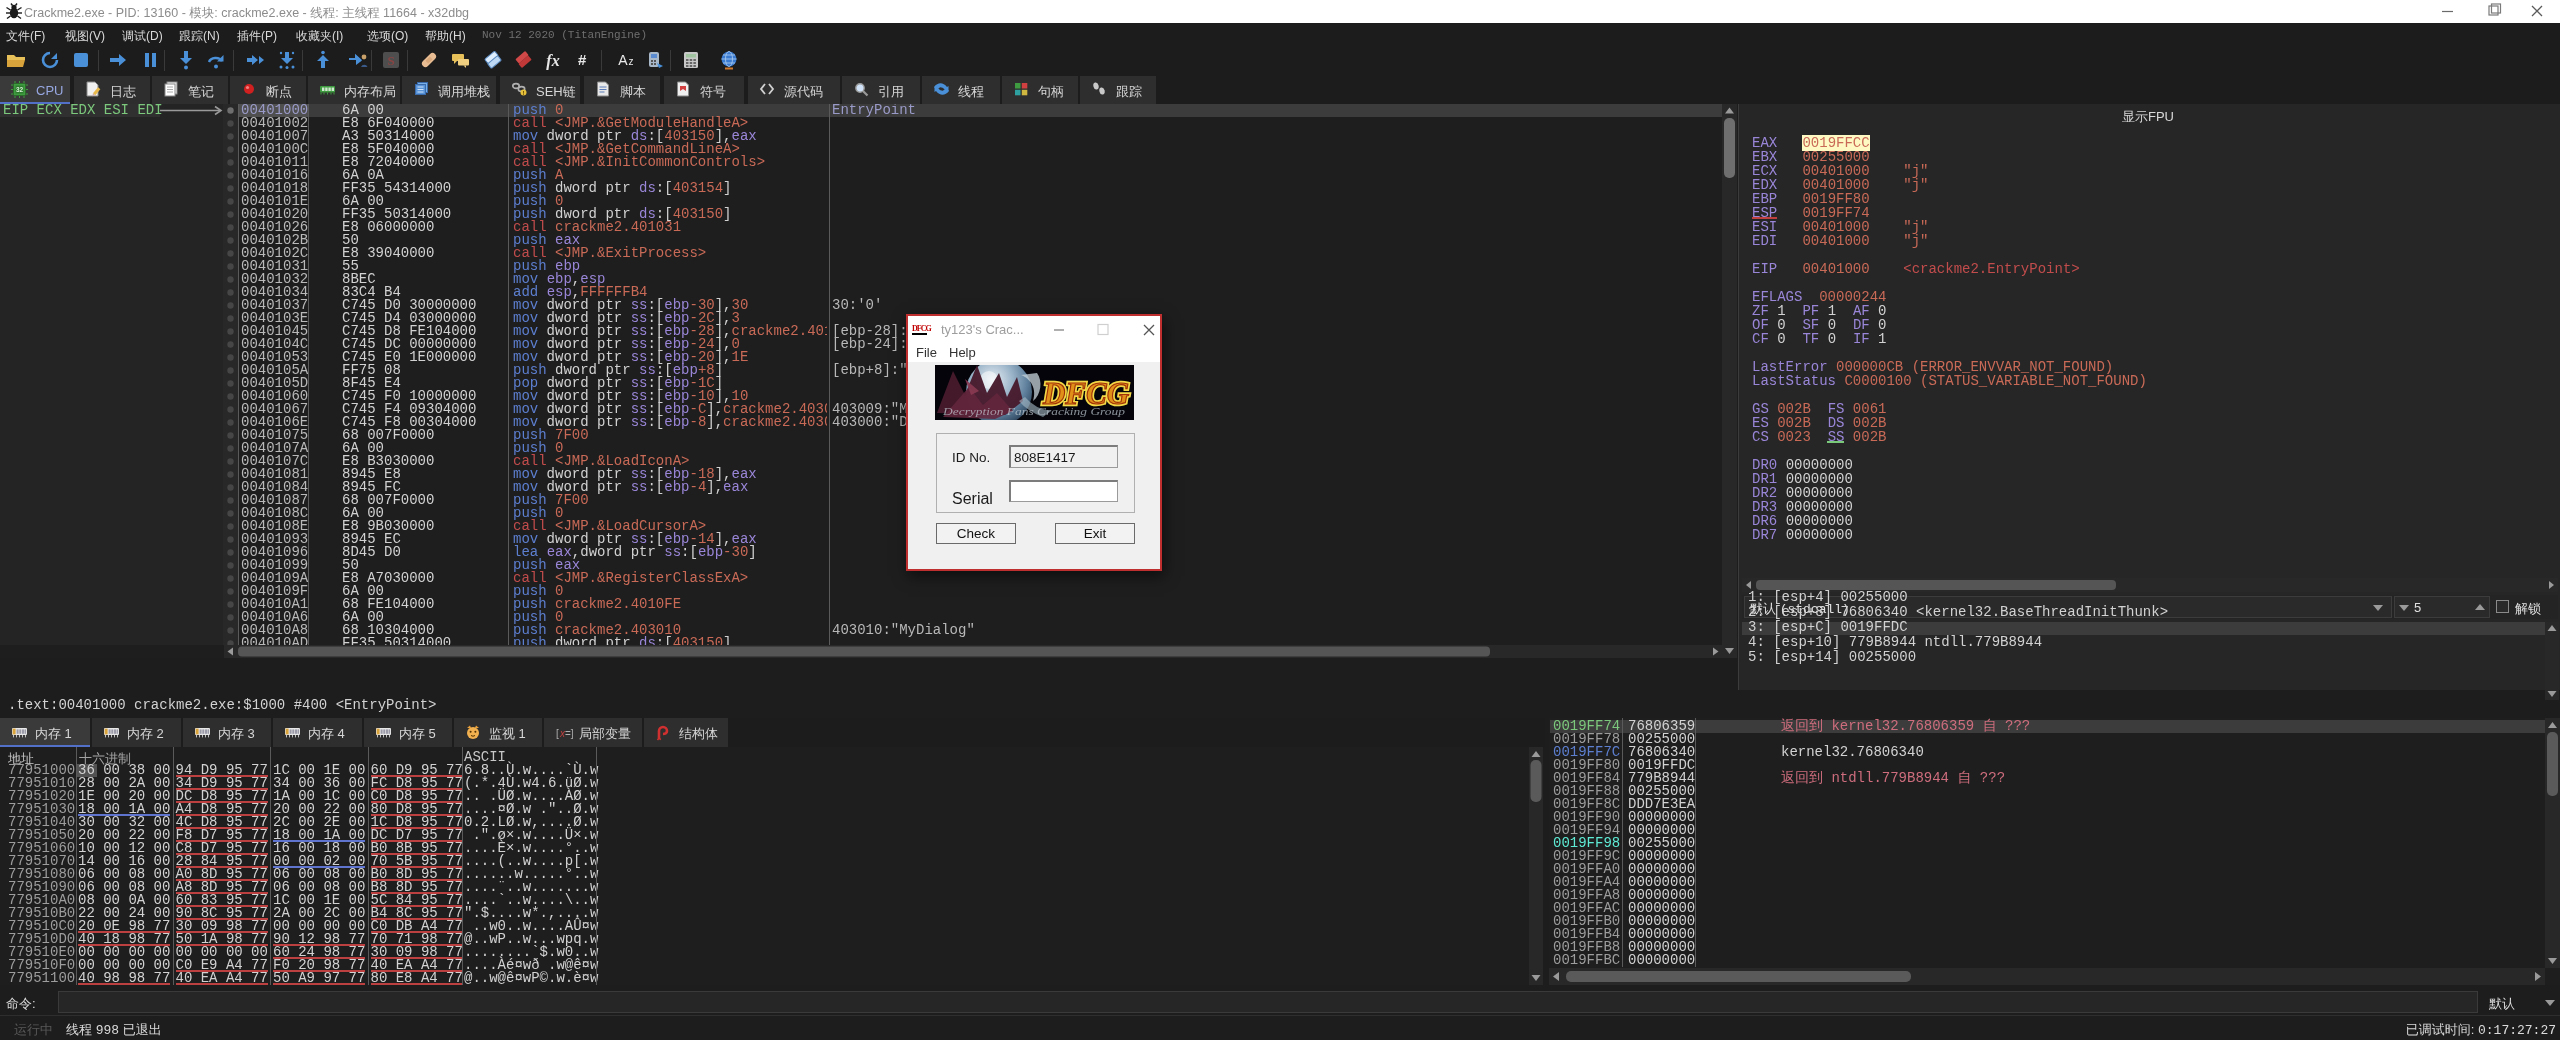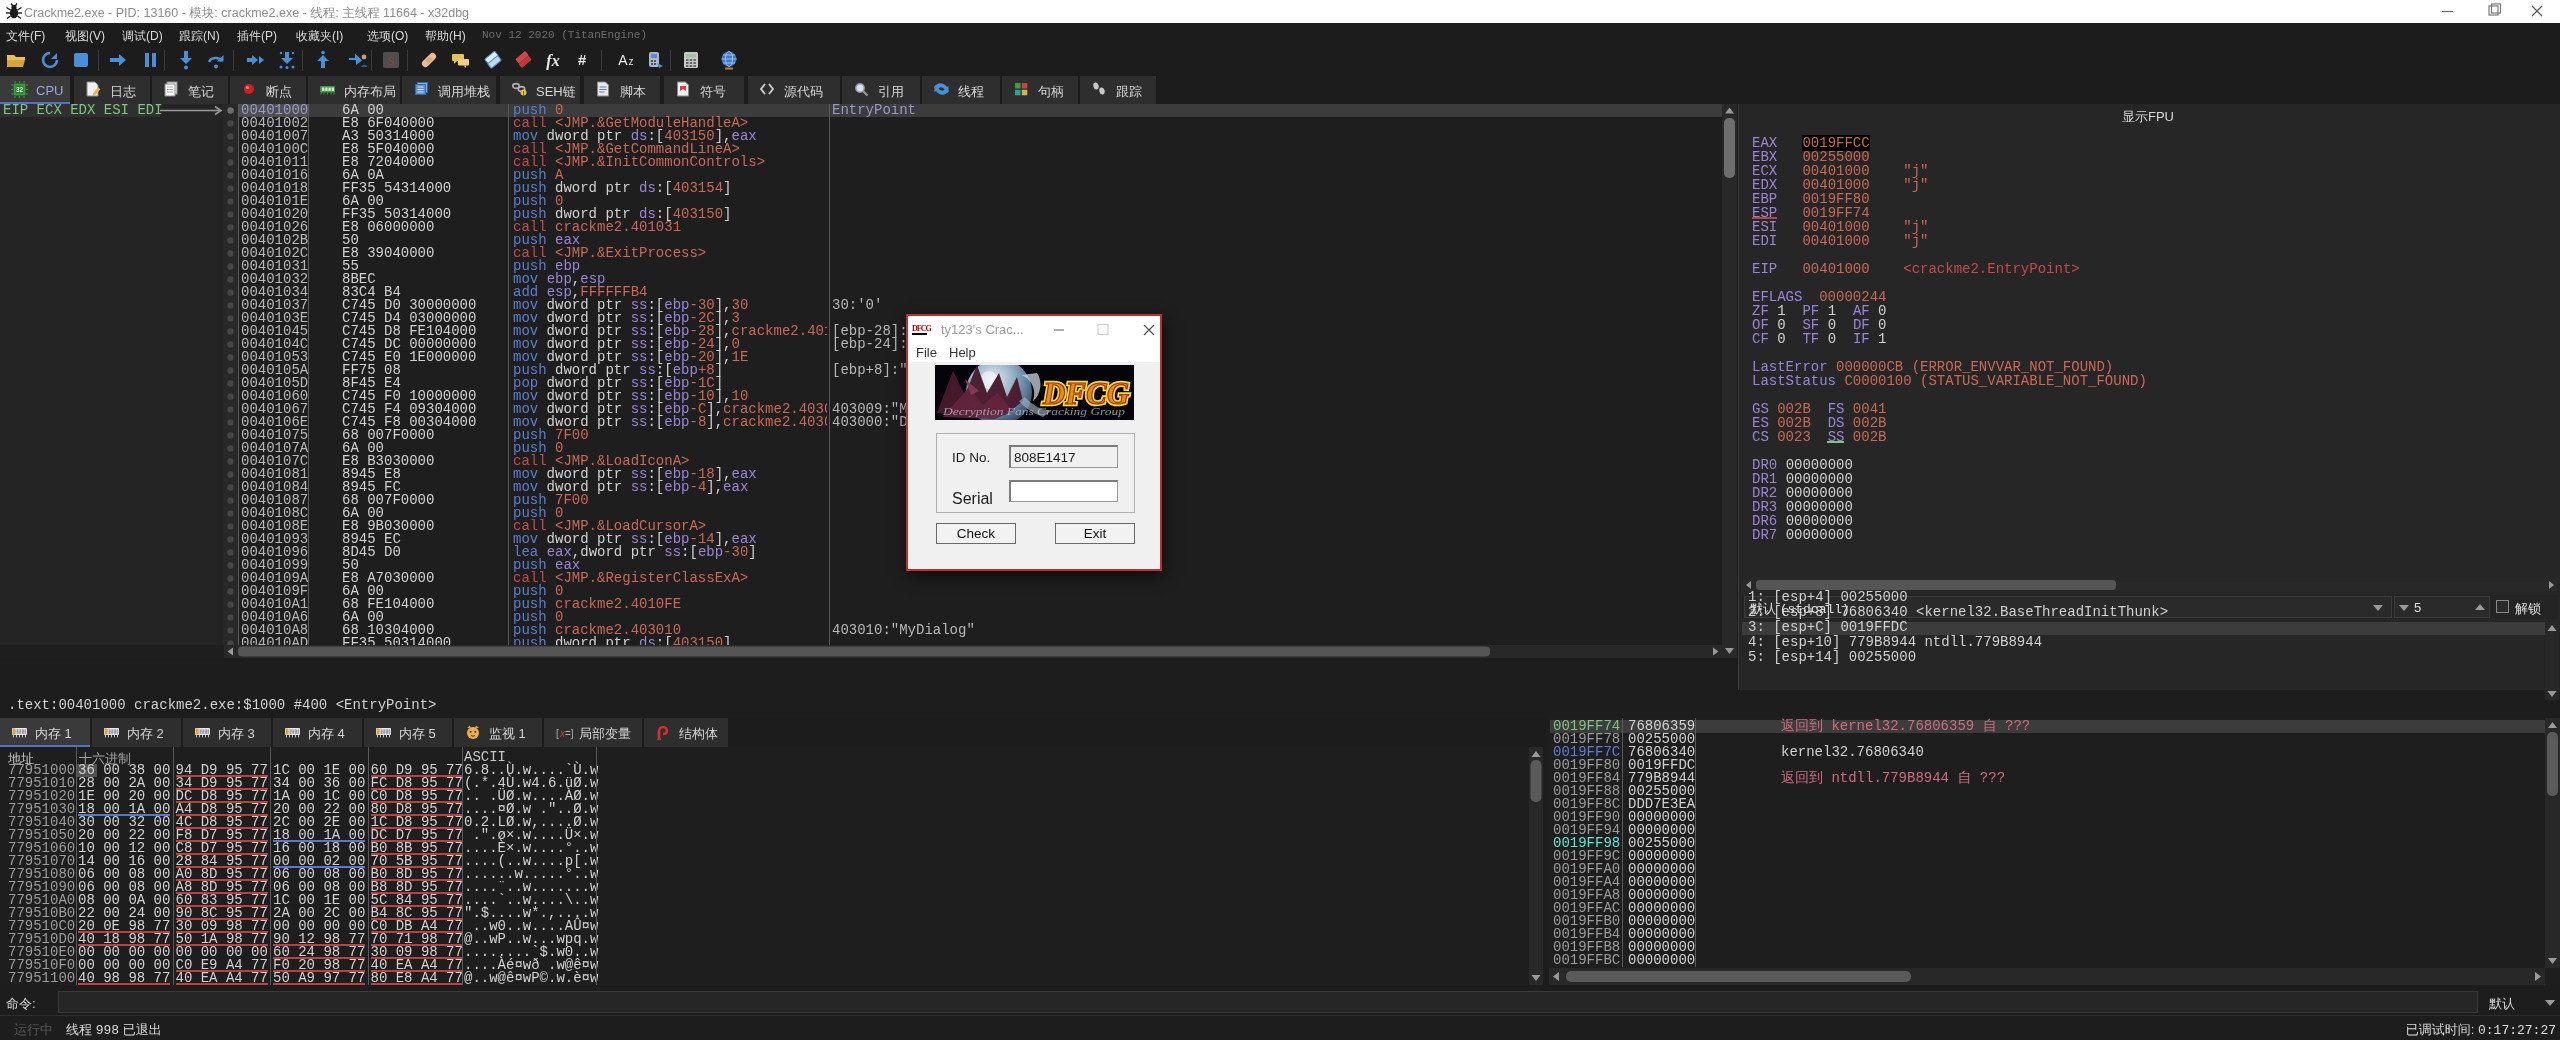"0019FFCC" span.cs { background: #000000 -> #fef9c3 }
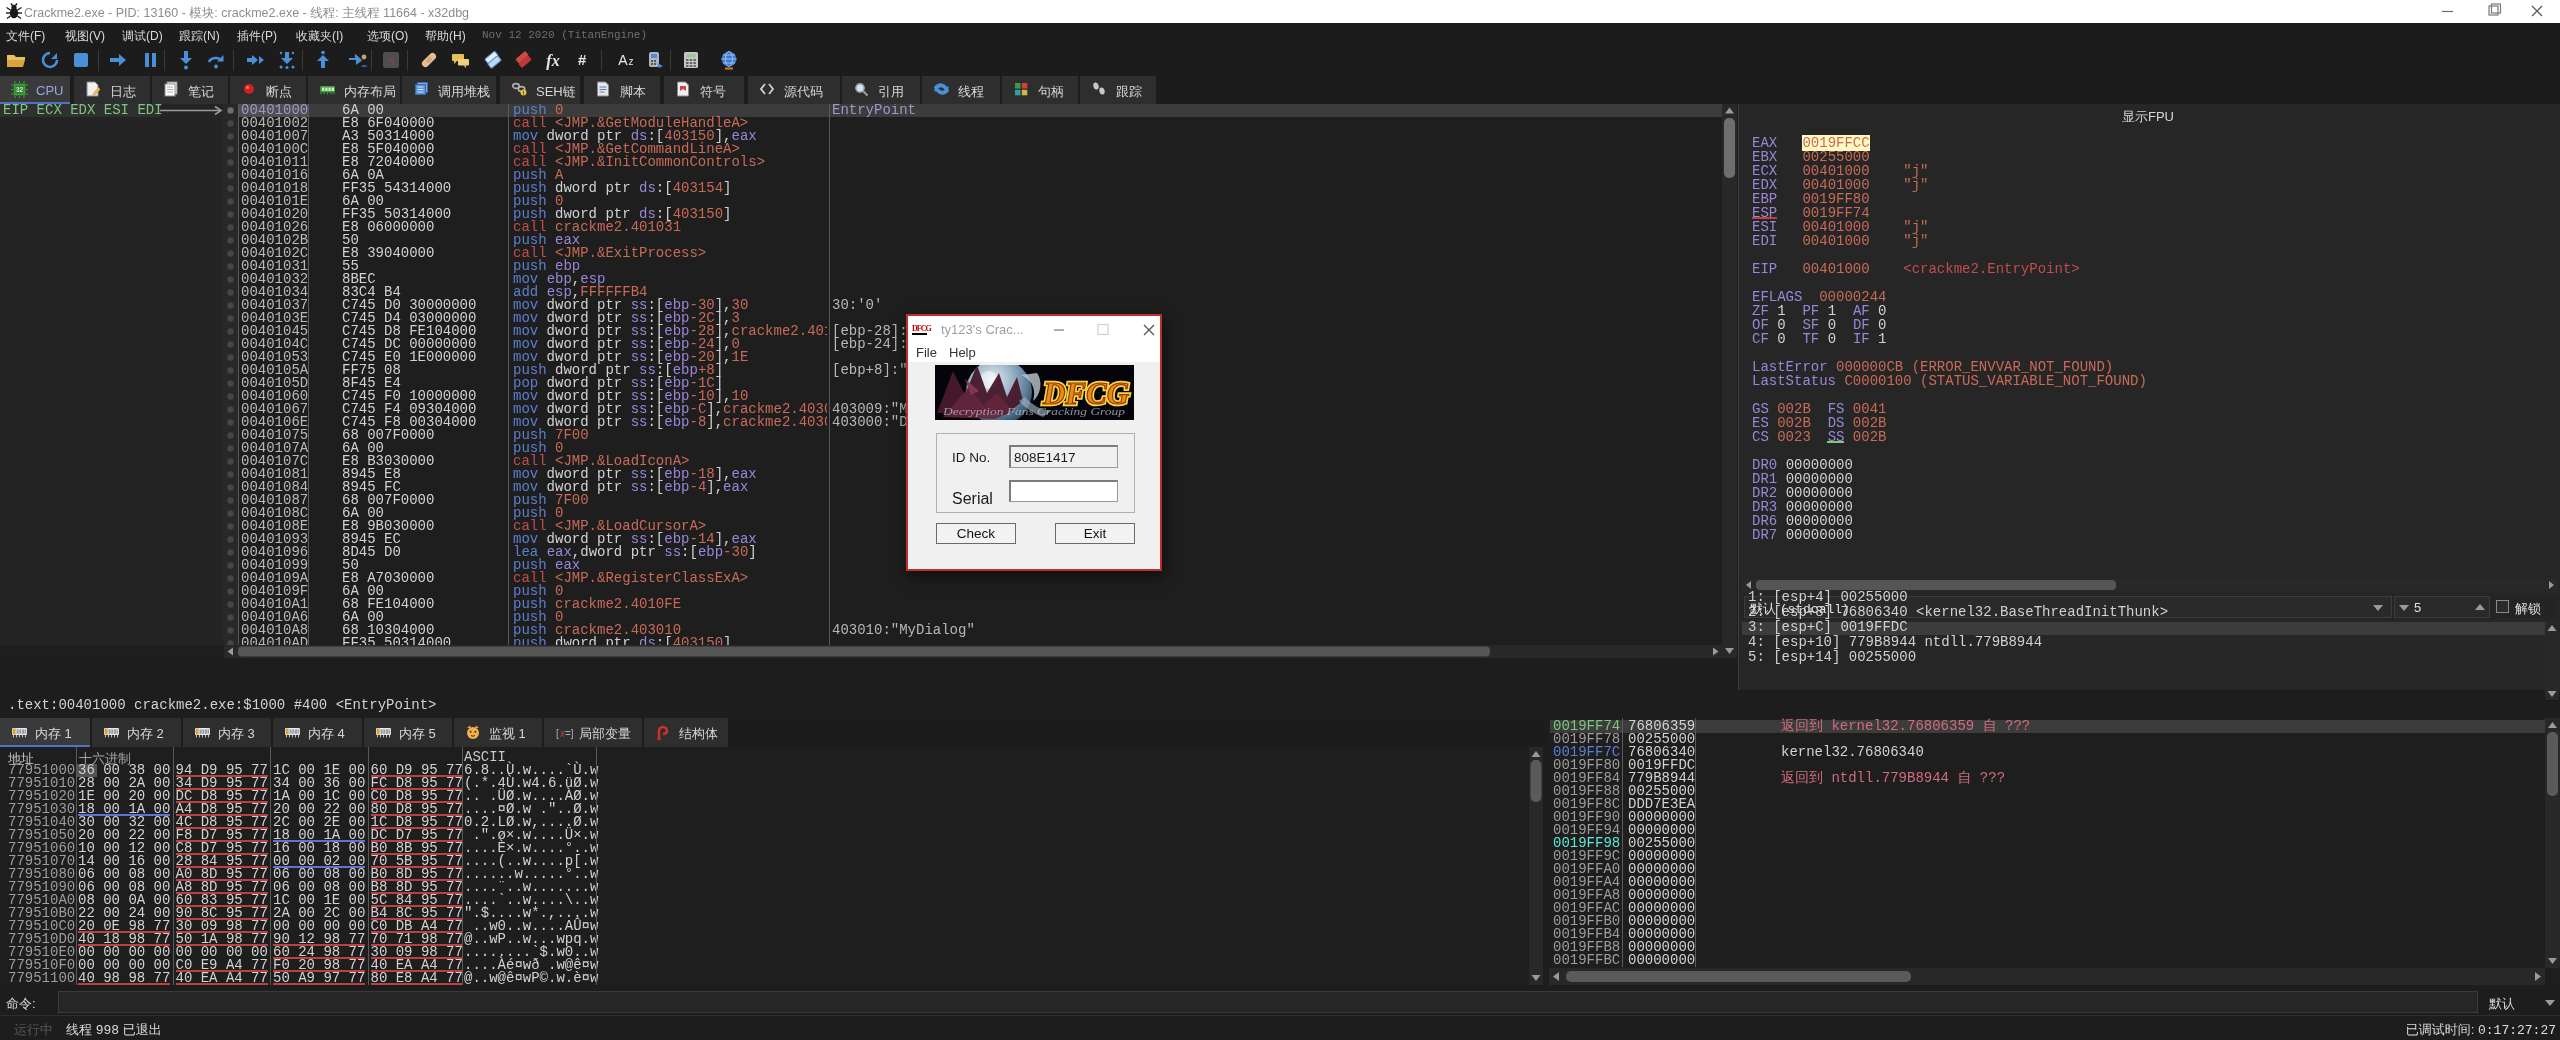"0041" span.cs { text: 0041 -> 0061 }
